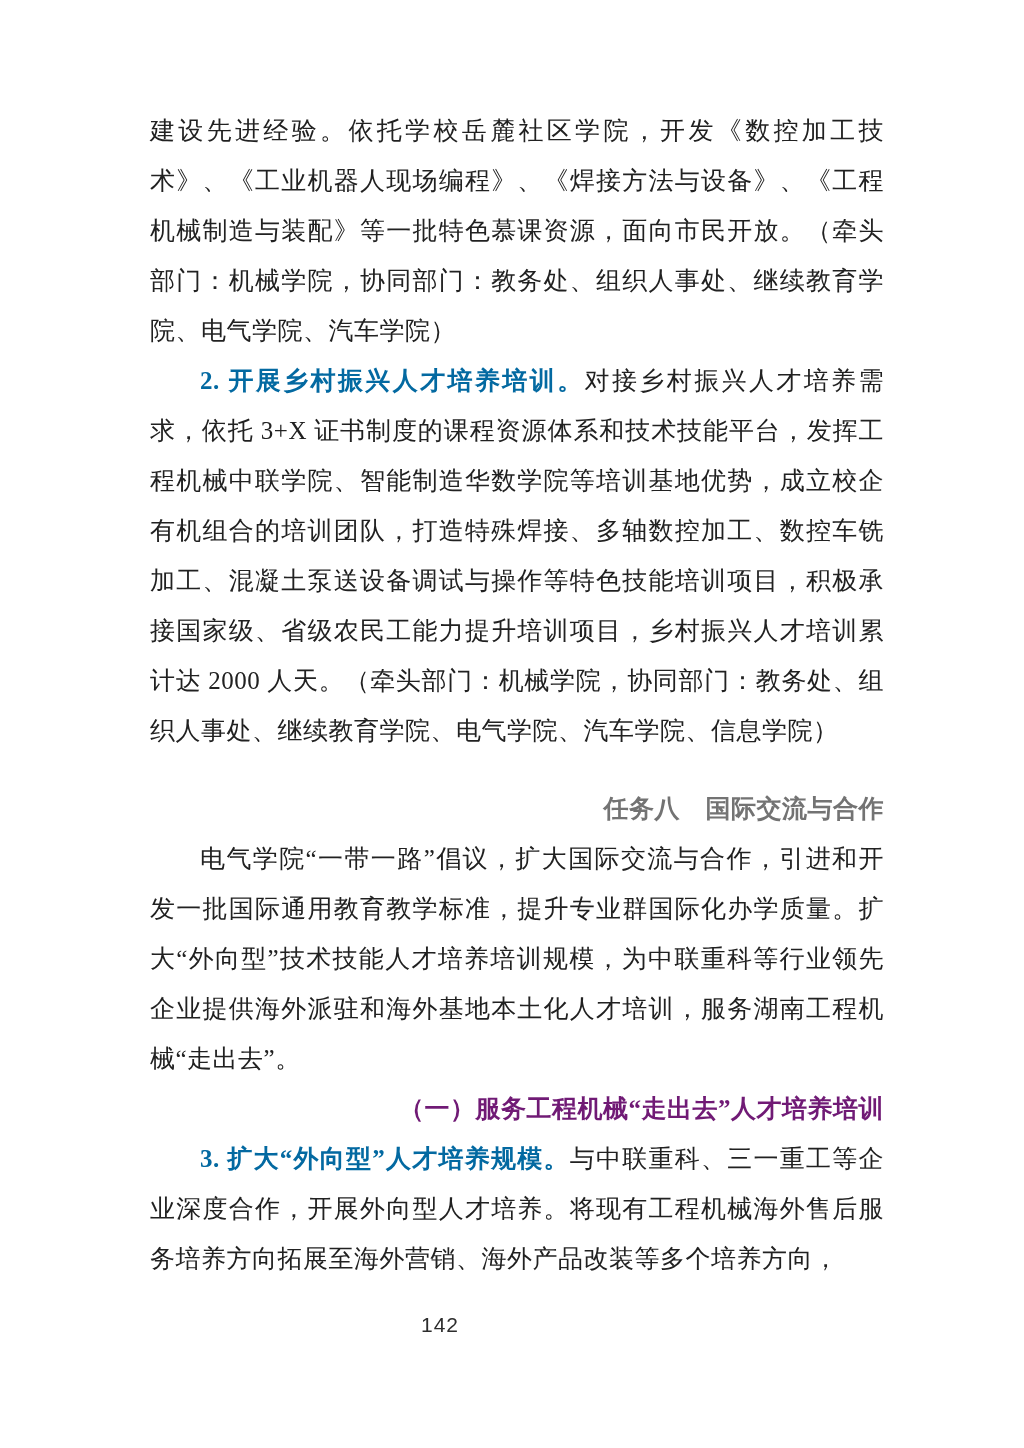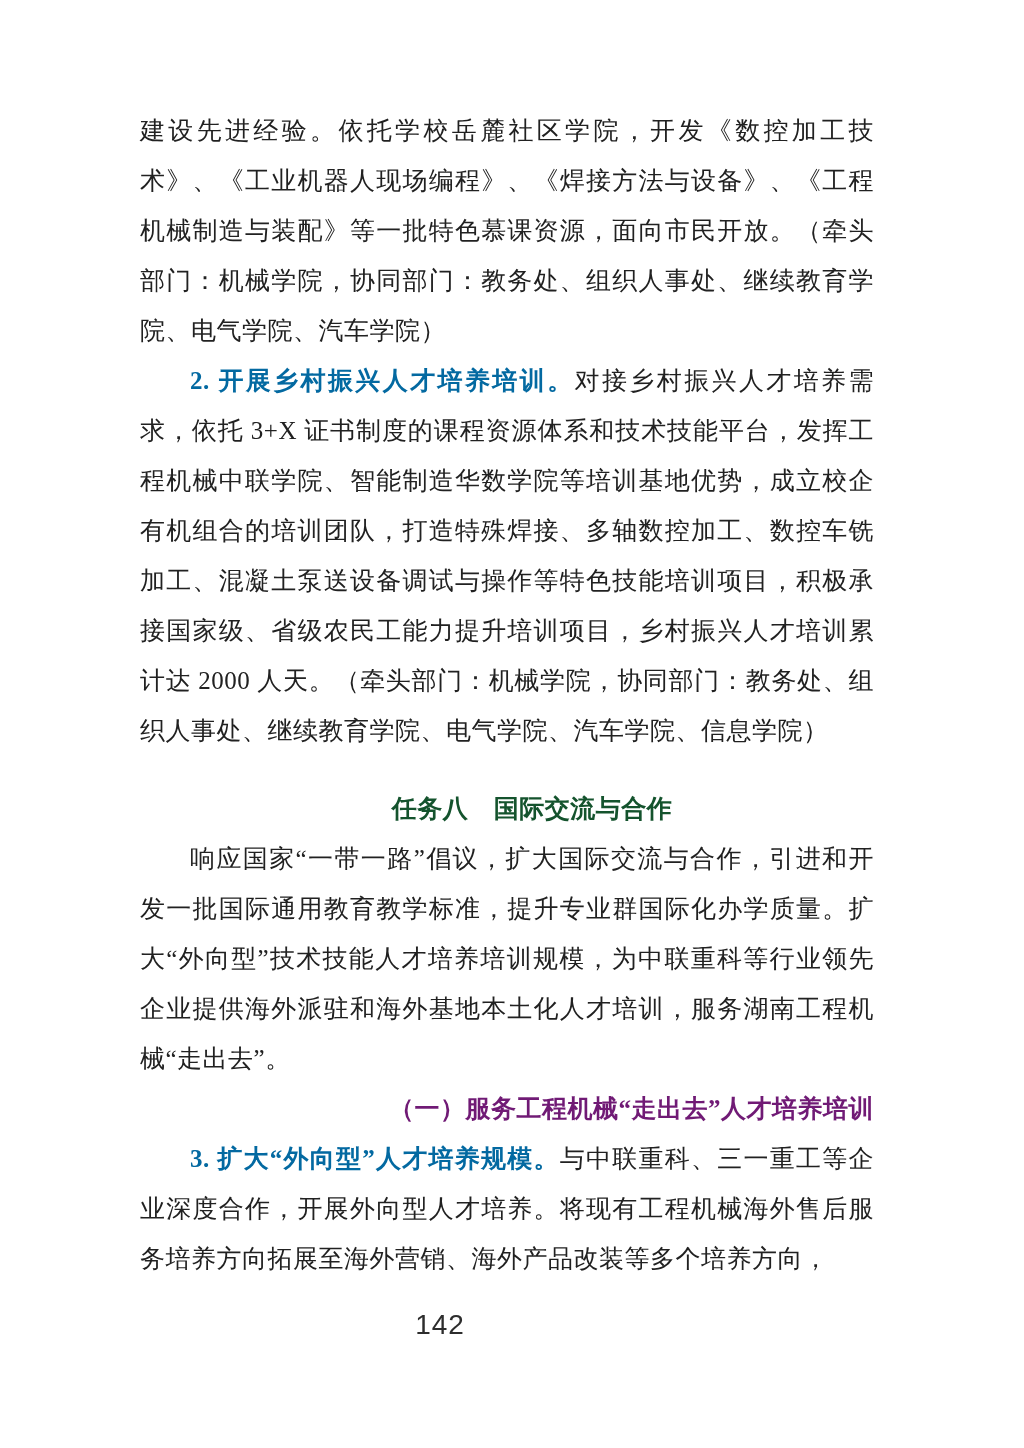"建设先进经验。依托学校岳麓社区学院，开发《数控加工技术》、《工业机器人现场编程》" .text-block { left: 140px -> 150px }
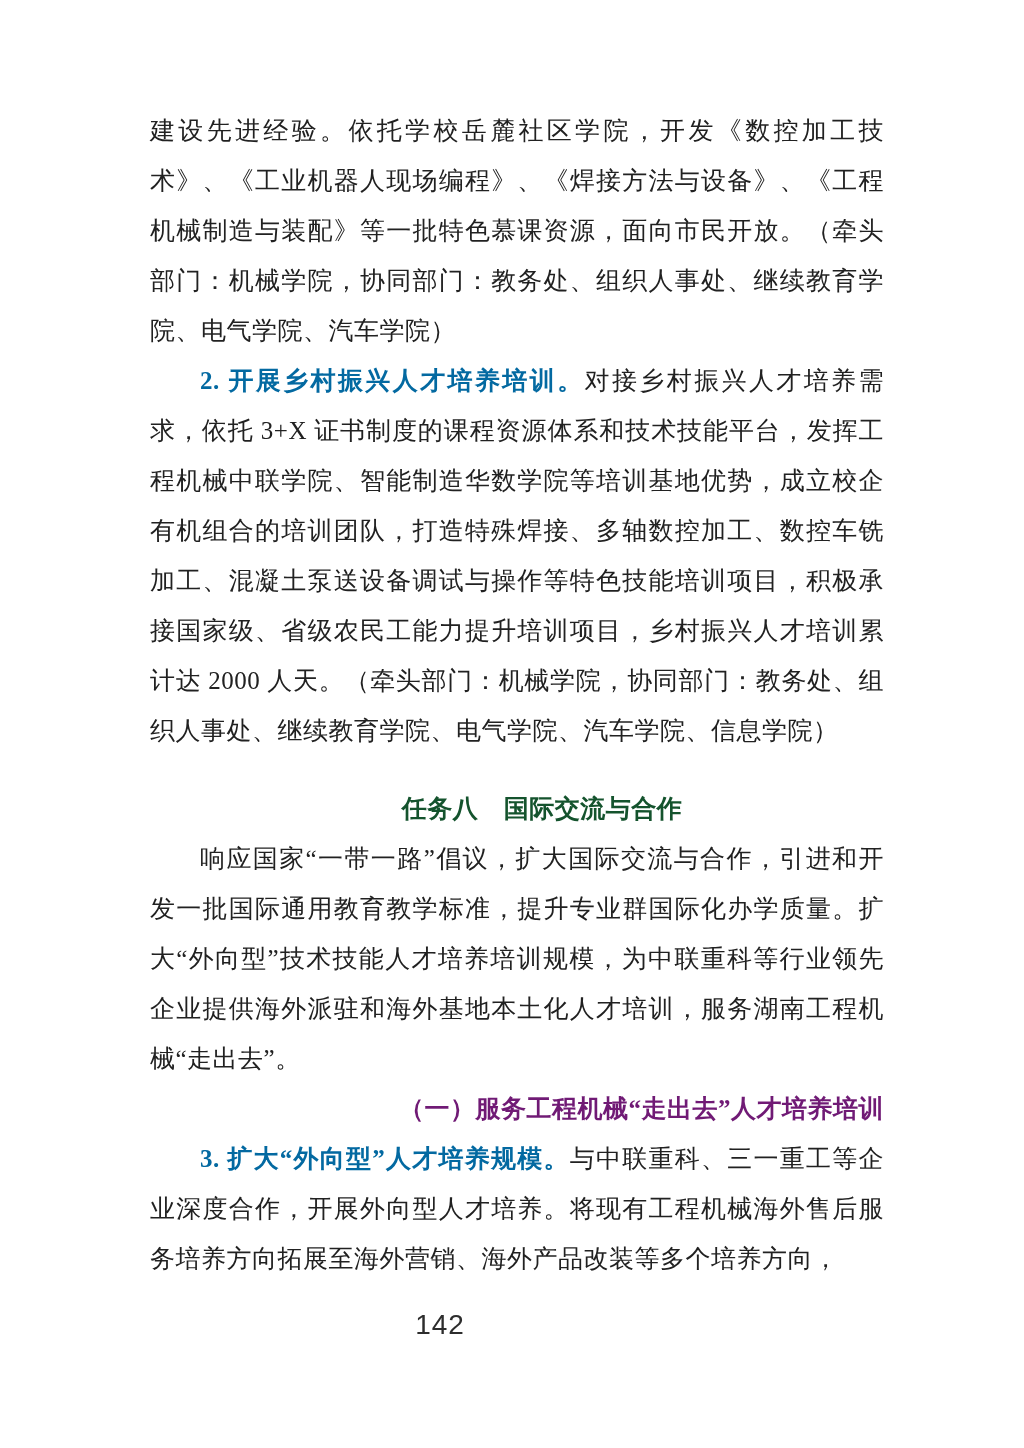"任务八 国际交流与合作" p.section-heading { color: #14532d -> #737373; text-align: center -> right }
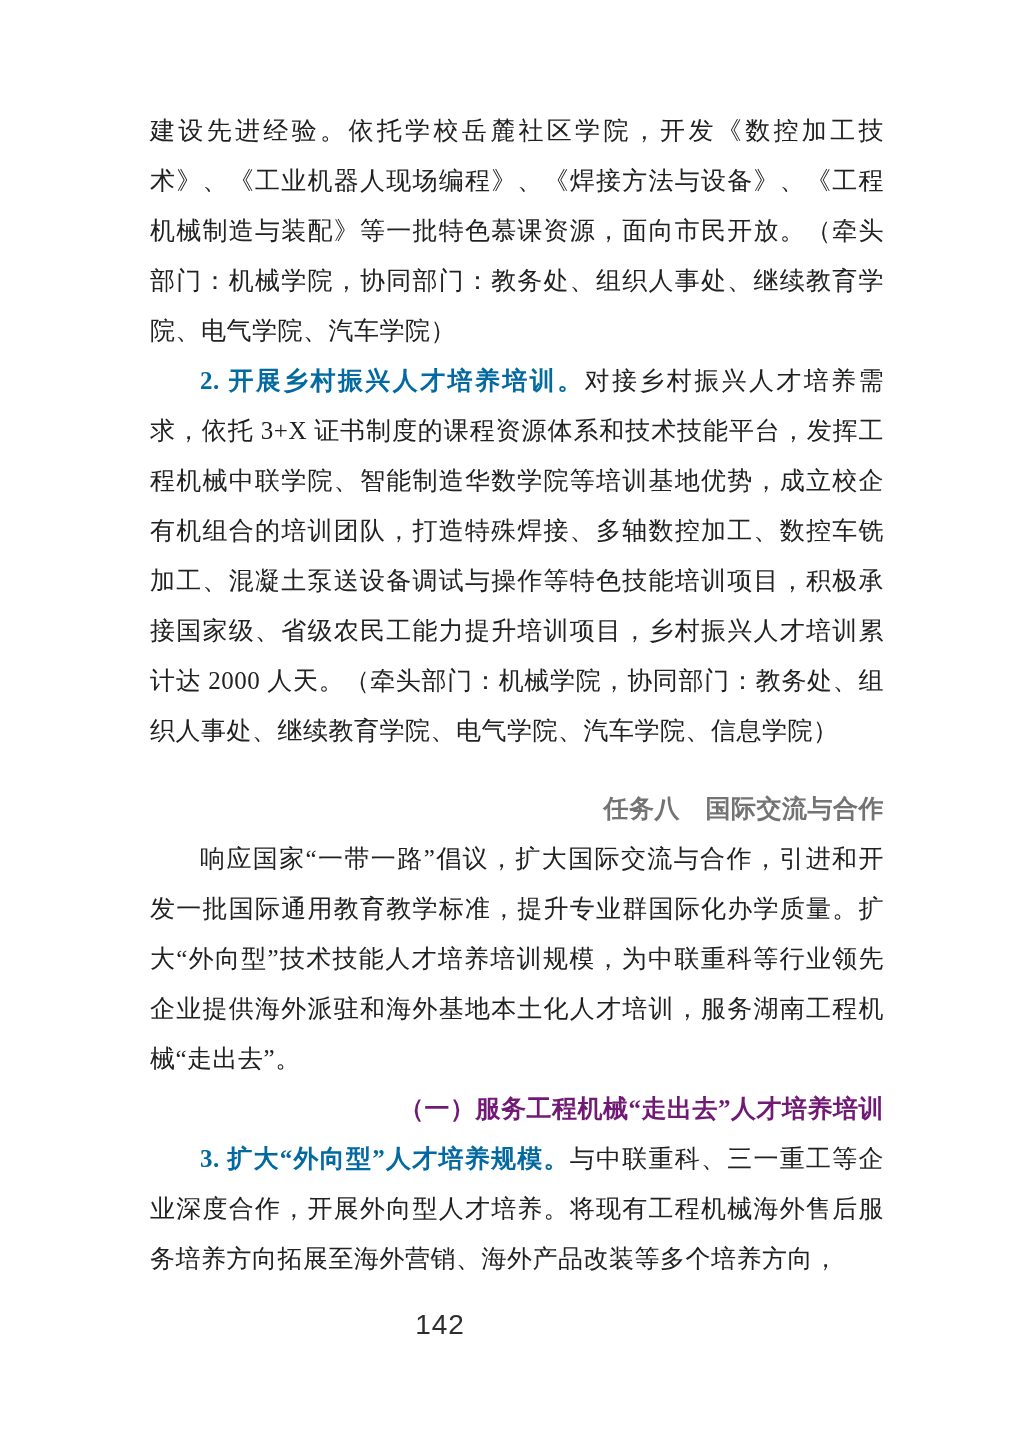"响应国家“一带一路”倡议，扩大国际交流与合作，引进和开发一批国际通用教育教学标准" p.para-indent { text: 响应国家 -> 电气学院 }
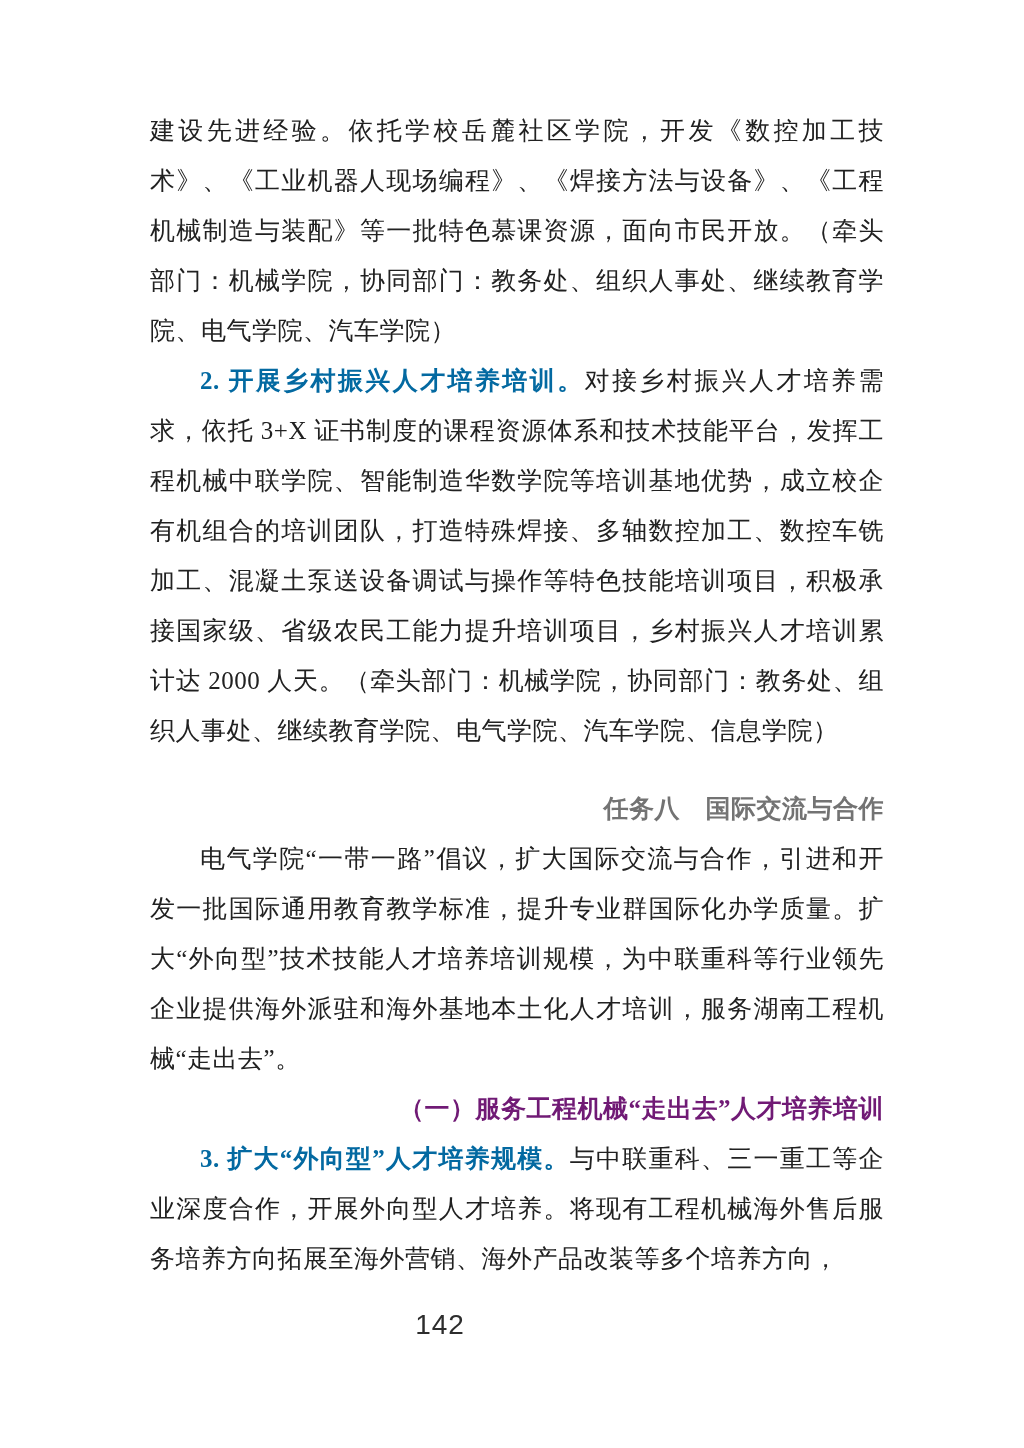"142" .page-number { font-size: 28px -> 21px }
